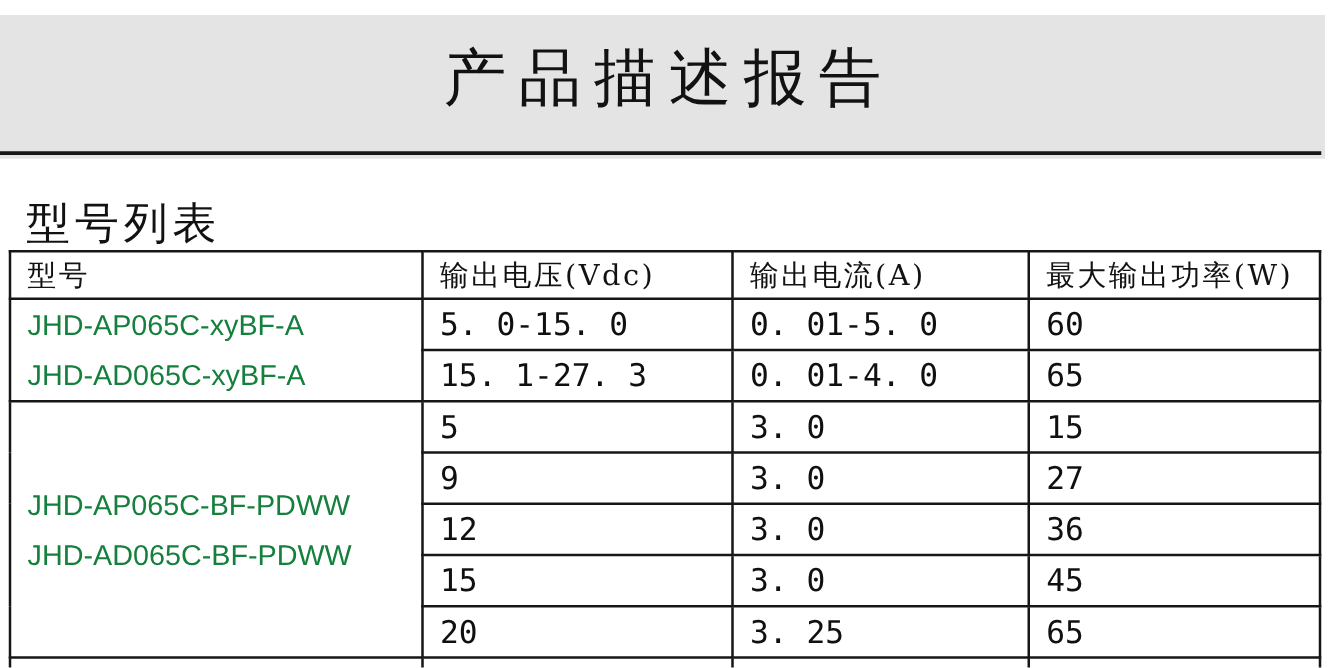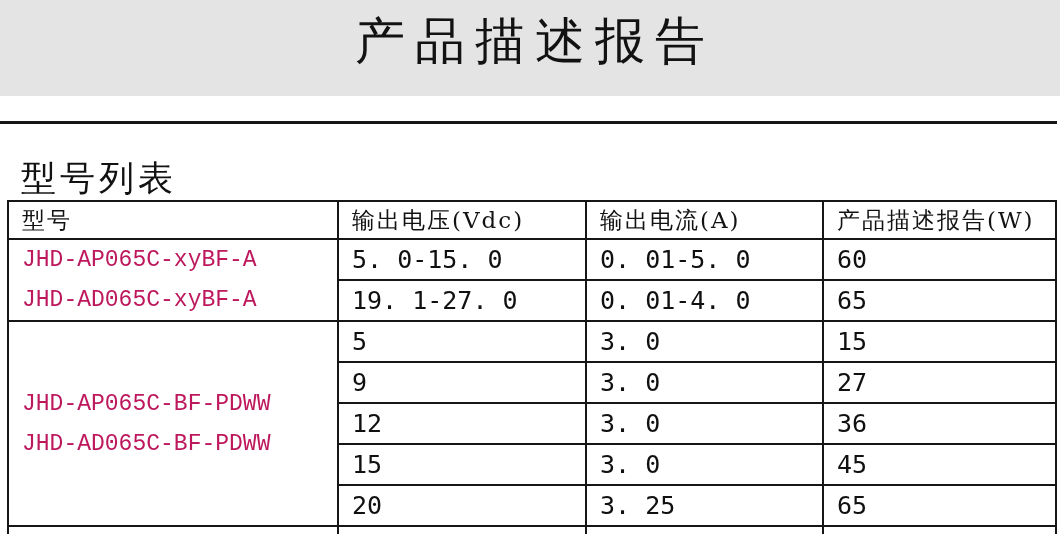"产品描述报告" .banner { height: 96px -> 115px; top: 0 -> 12px }
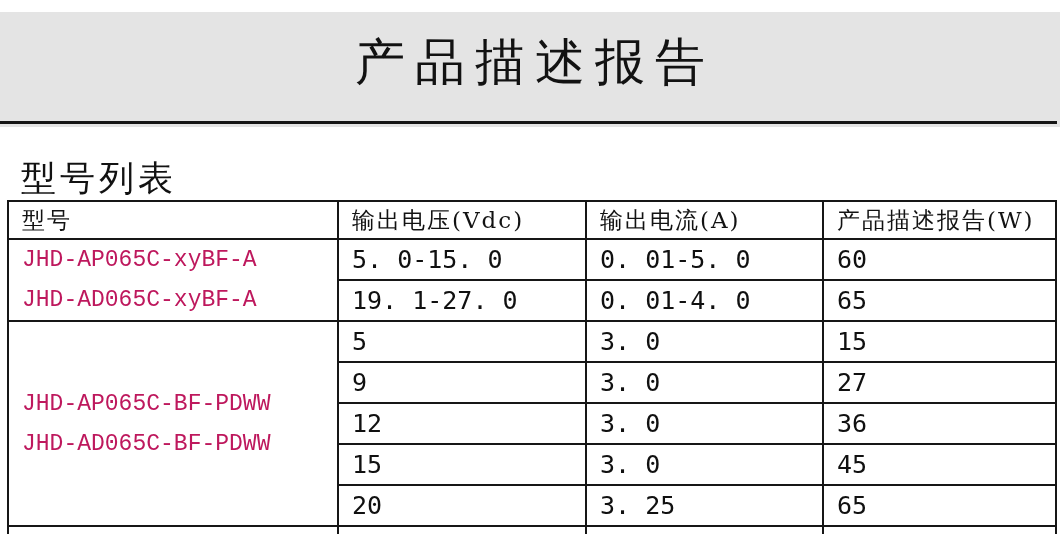"产品描述报告(W)" th { text: 产品描述报告 -> 最大输出功率 }
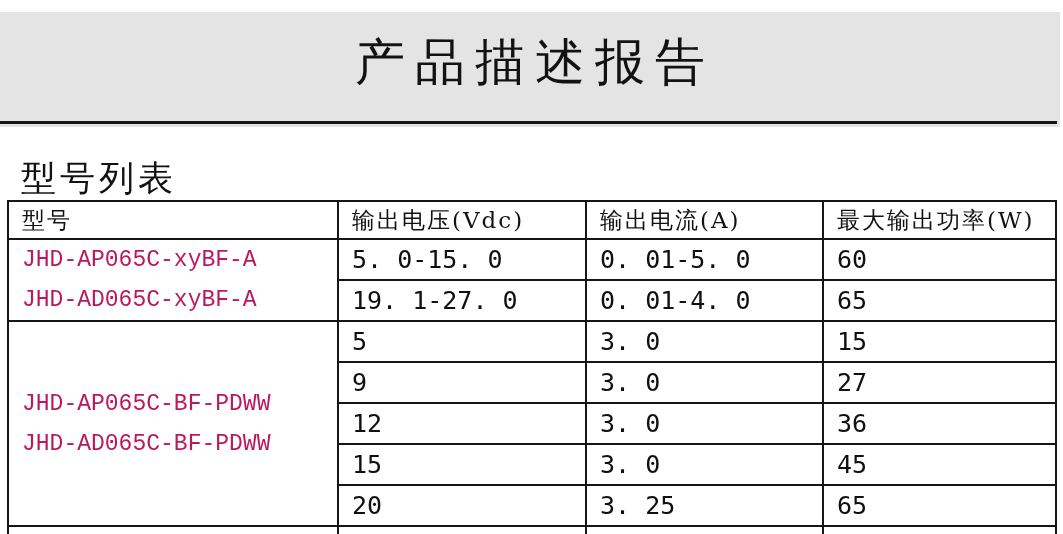"JHD-AP065C-xyBF-A" .model-cell { color: #be185d -> #15803d; font-family: Liberation Mono, monospace -> Liberation Sans, sans-serif }
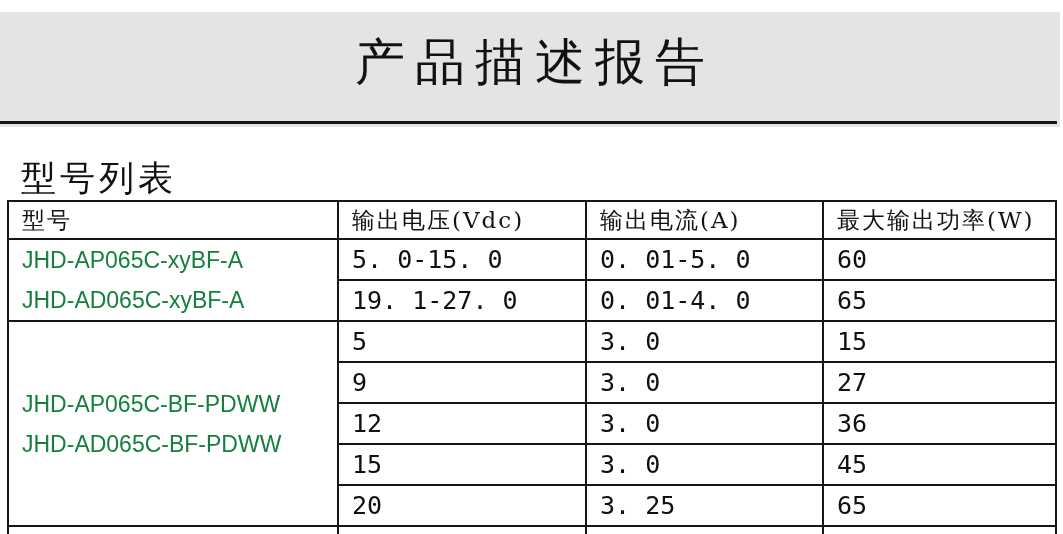"19. 1-27. 0" td.num-cell { text: 19. 1-27. 0 -> 15. 1-27. 3 }
